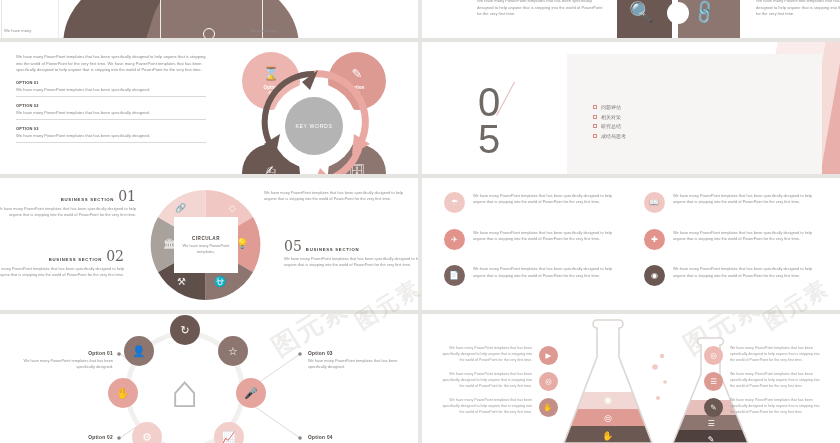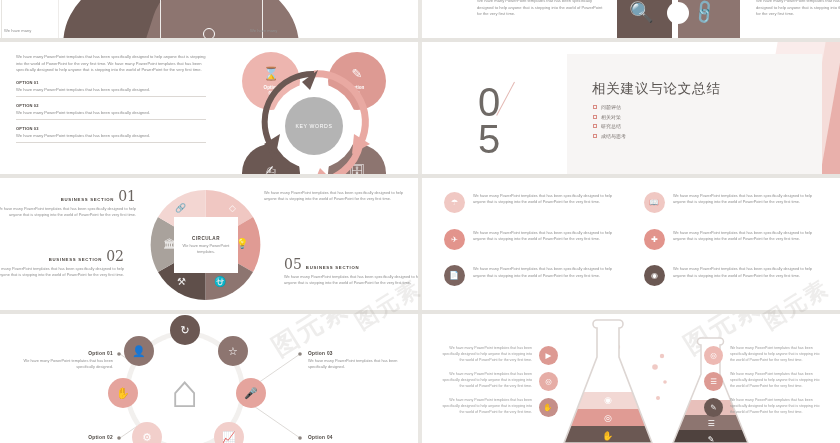"相关建议与论文总结" div.sec-title { html: <div>相关建议与论文总结</div> -> none }
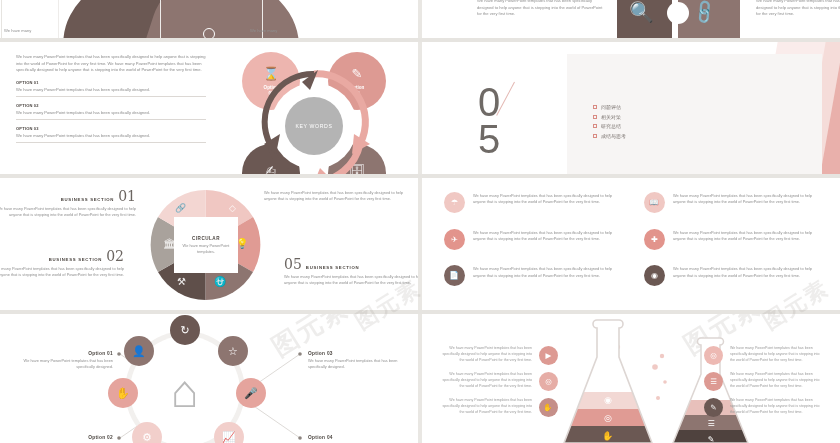"05" div.bs { top: 78px -> 60px }
